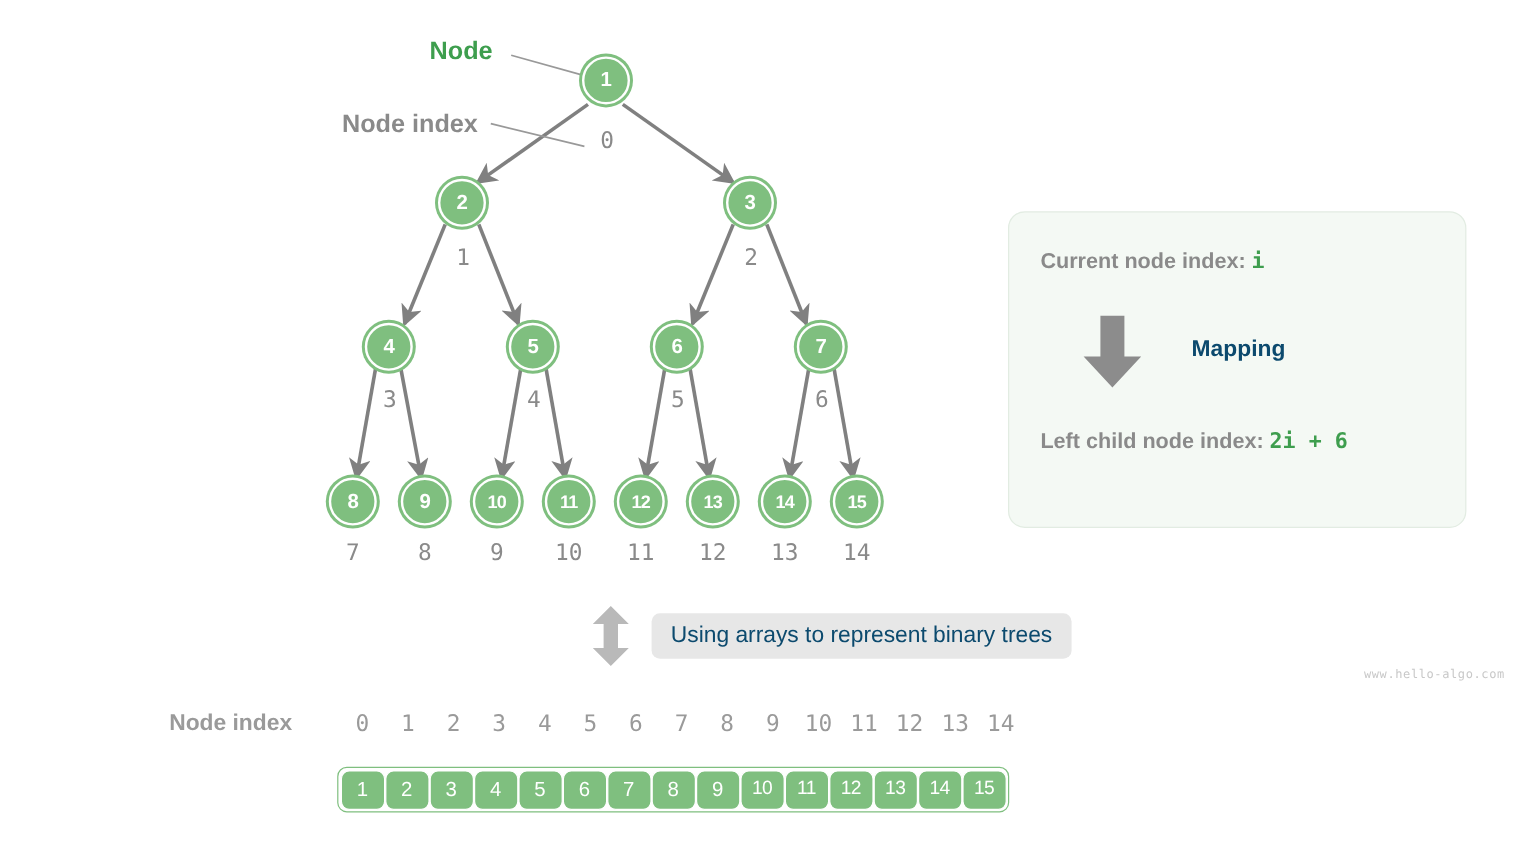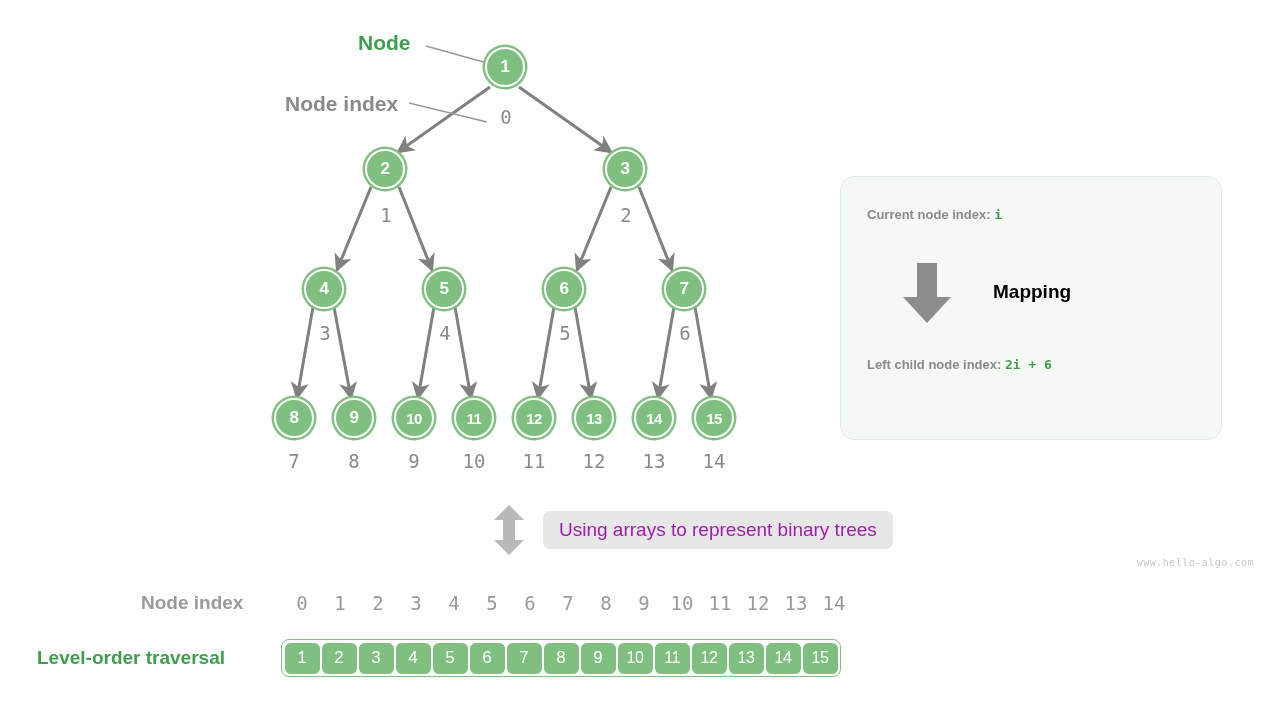"Current node index: i" .ib-line { font-size: 13px -> 18px }
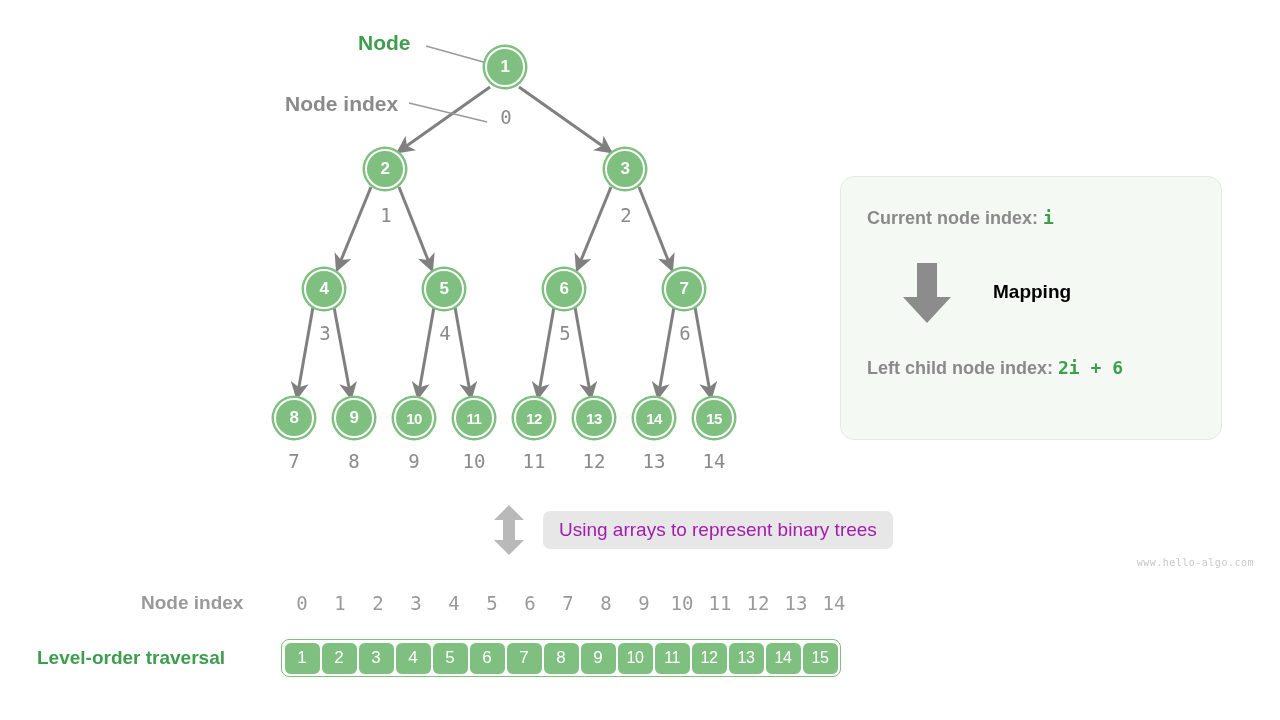"Mapping" #ib-mapping { color: #000000 -> #0c4a6e }
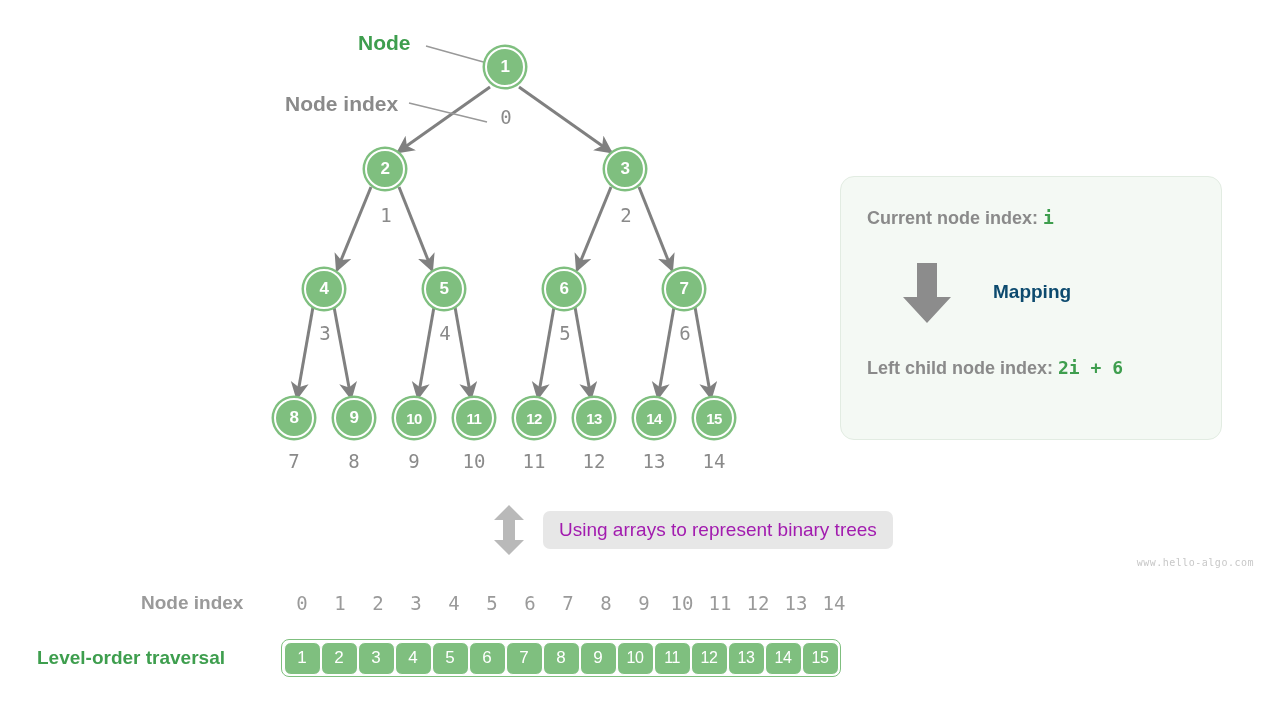"Using arrays to represent binary" #mid-caption { color: #a21caf -> #0c4a6e }
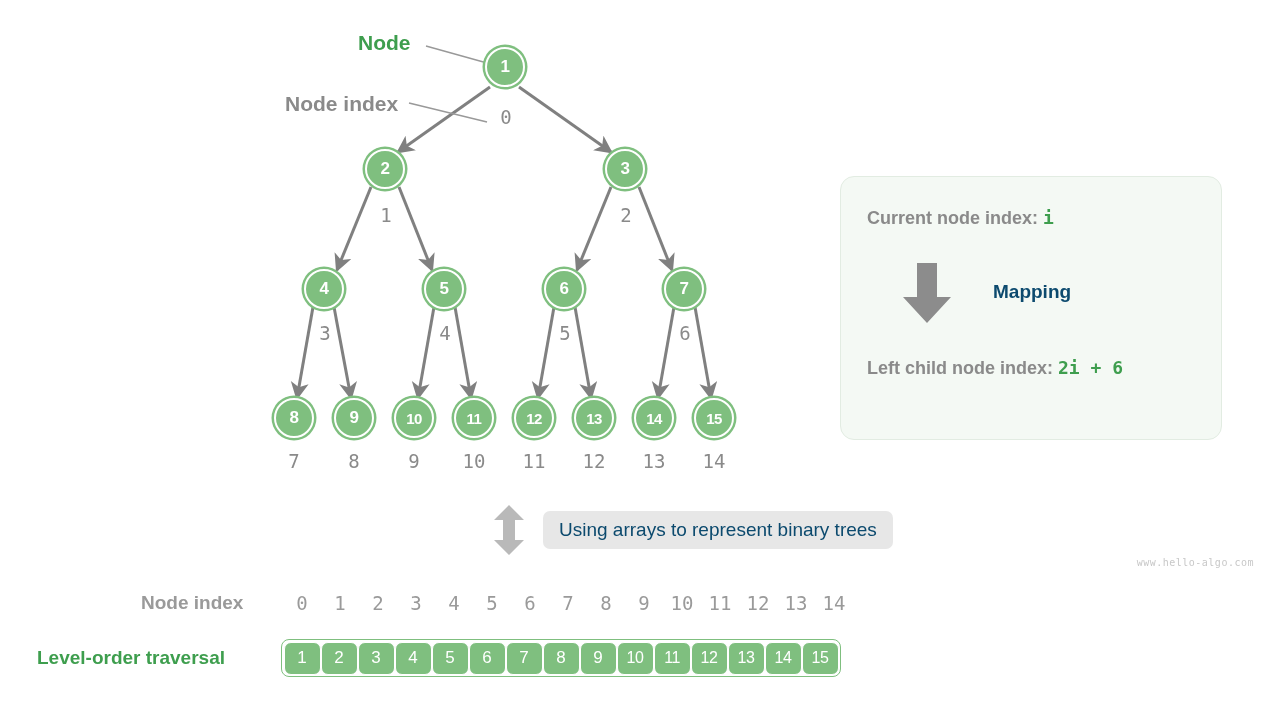"Level-order traversal" div { html: <div>Level-order traversal</div> -> none }
